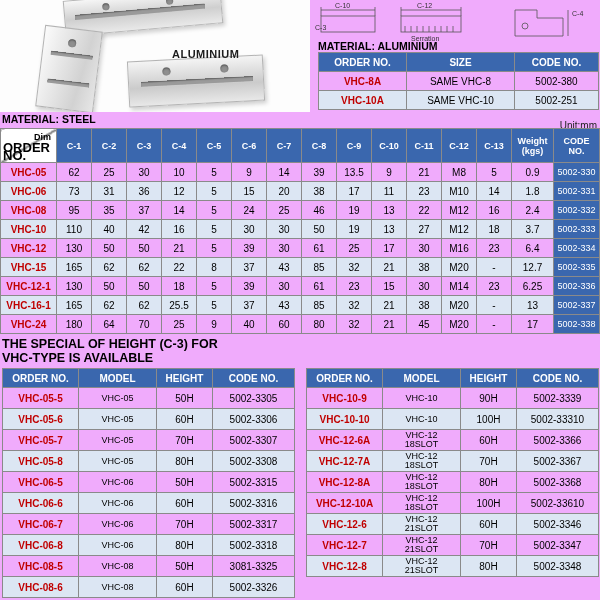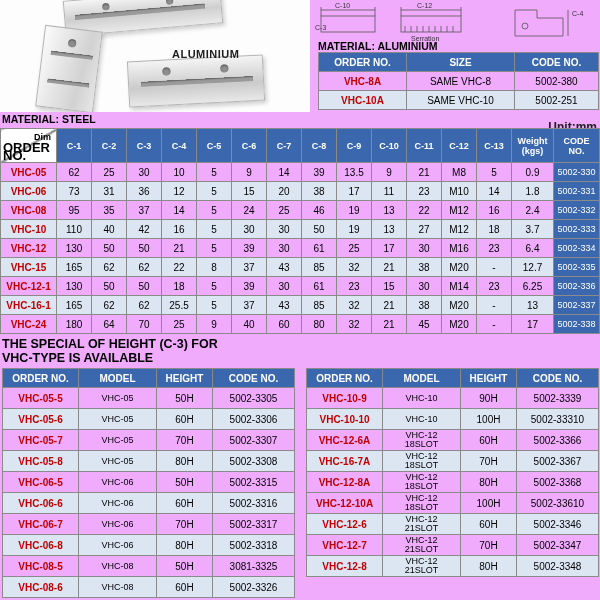"Unit:mm" .unit-label { font-size: 12px -> 10px; font-weight: bold -> none }
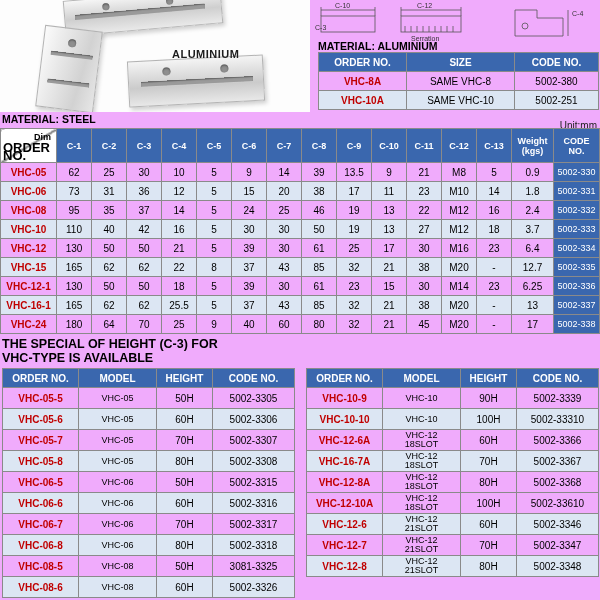"VHC-16-7A" td.order-cell { text: VHC-16-7A -> VHC-12-7A }
